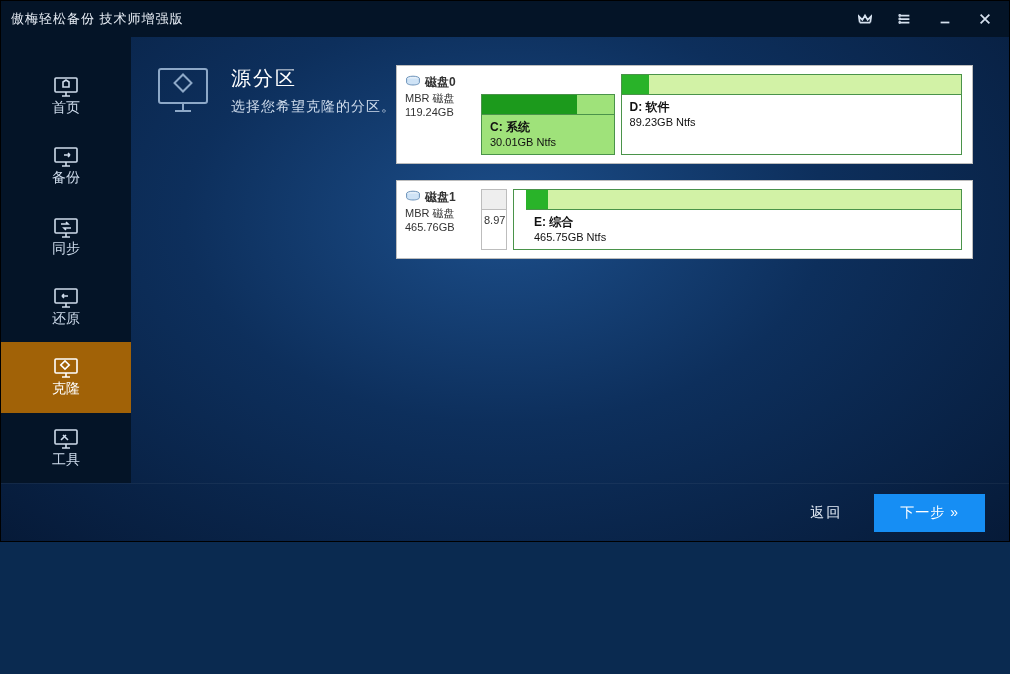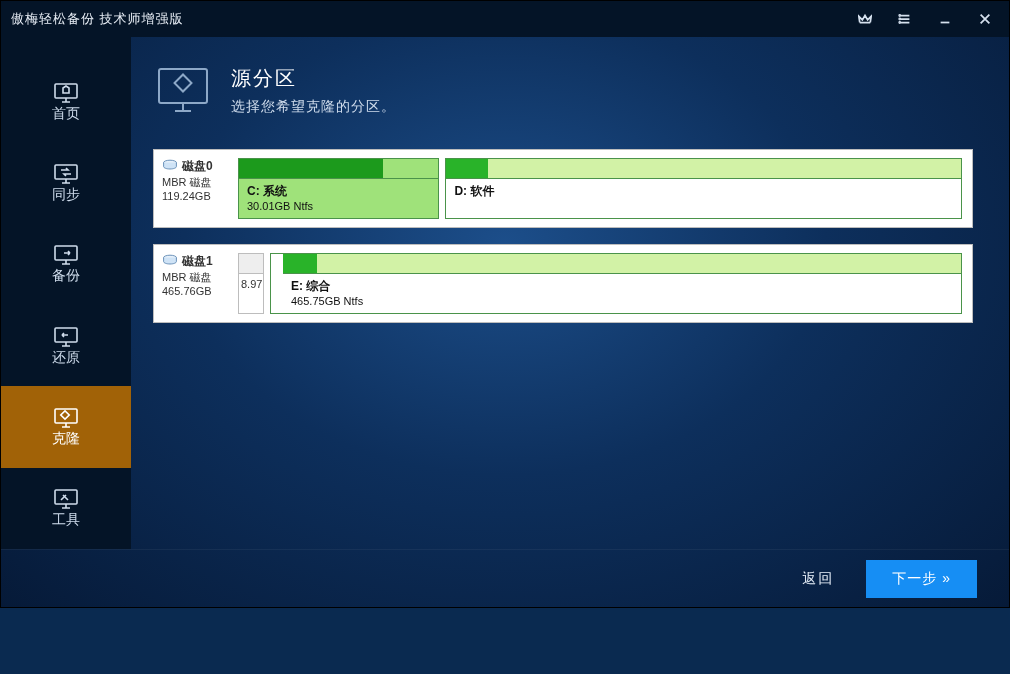"傲梅轻松备份 技术师增强版" .window { height: 608px -> 542px }
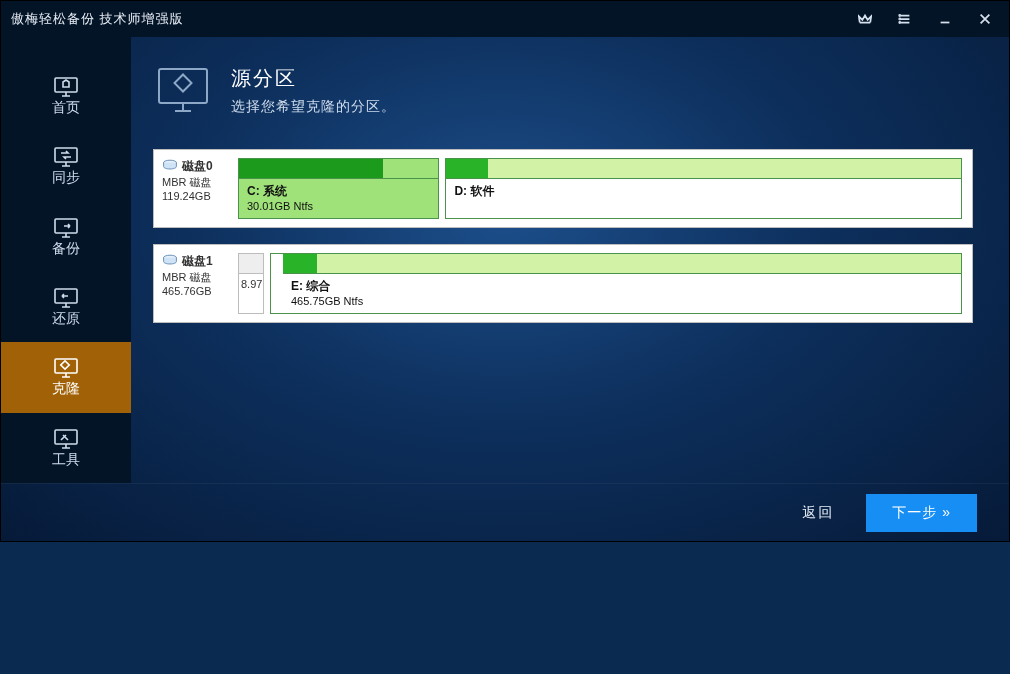"源分区" .main { flex-direction: column -> row }
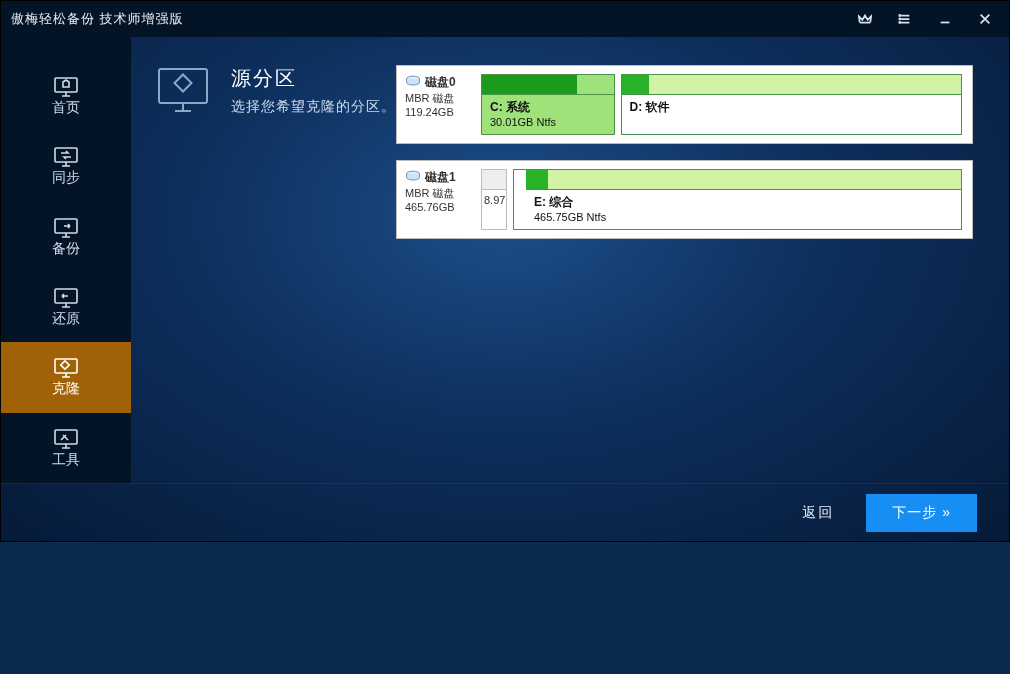"C: 系统" div.part { margin-top: none -> 20px }
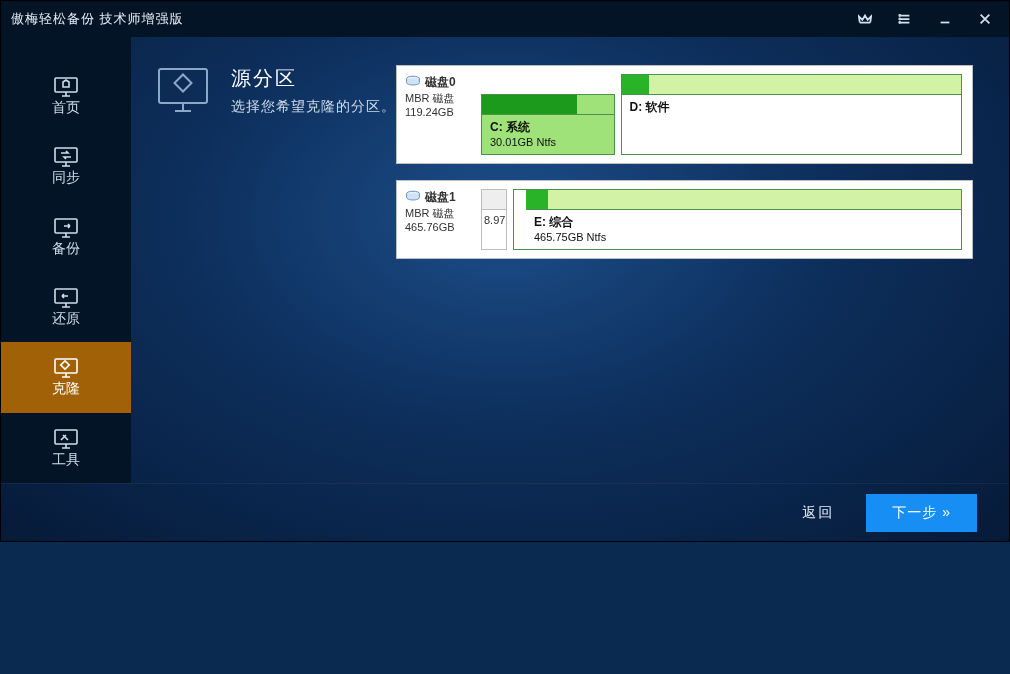"89.23GB Ntfs" div { html: none -> <div>89.23GB Ntfs</div> }
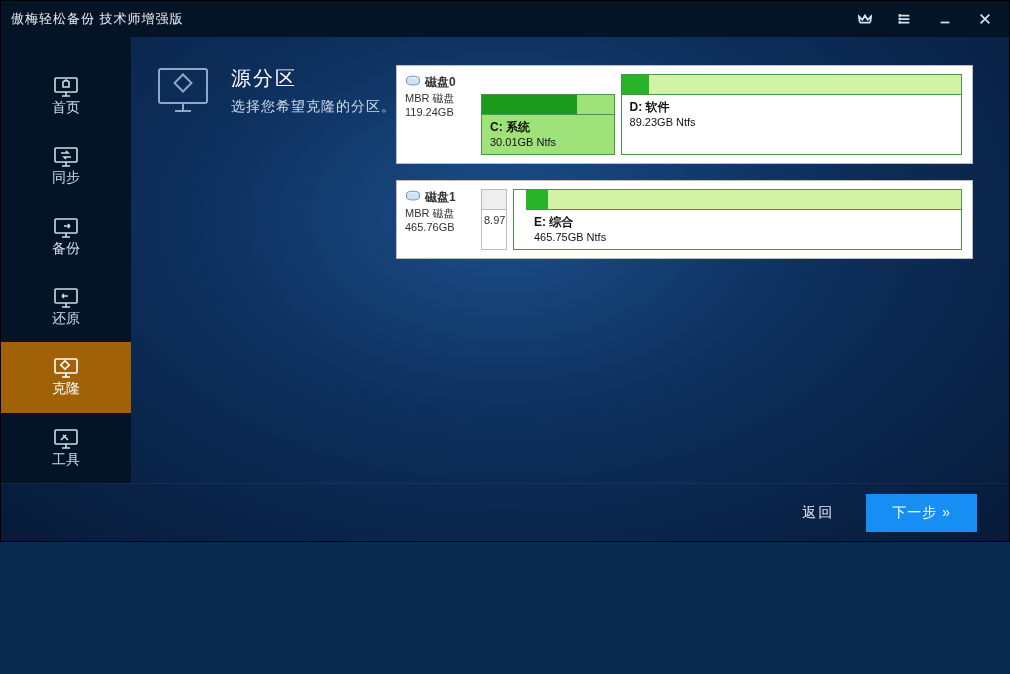"同步" div.sb-item { order: before "备份" -> after "备份" }
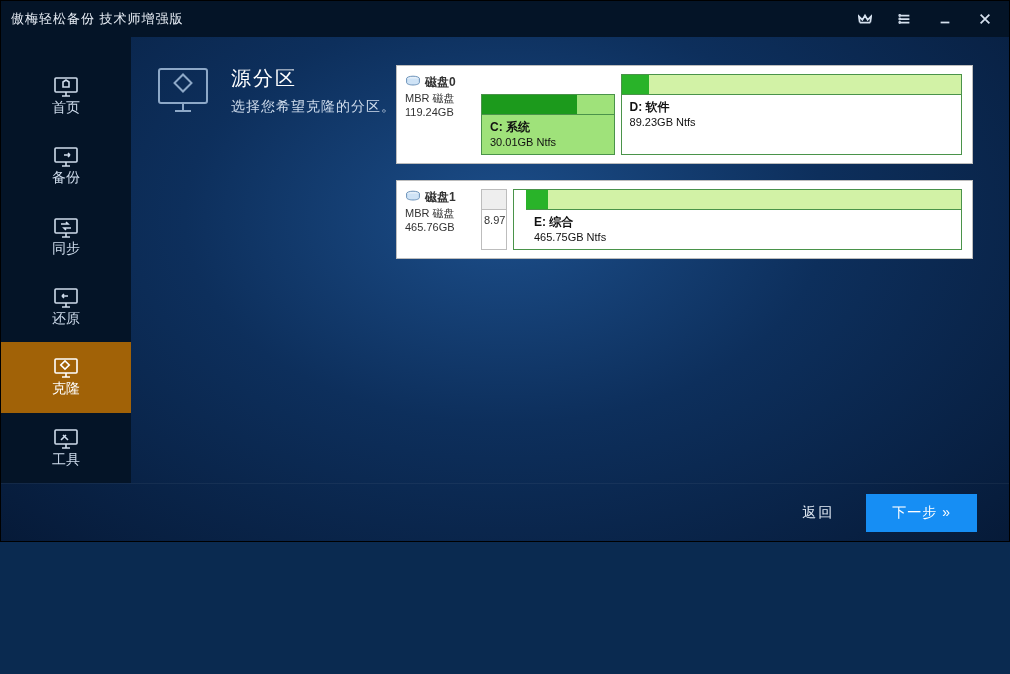"返回" .footer { padding-right: 32px -> 24px }
